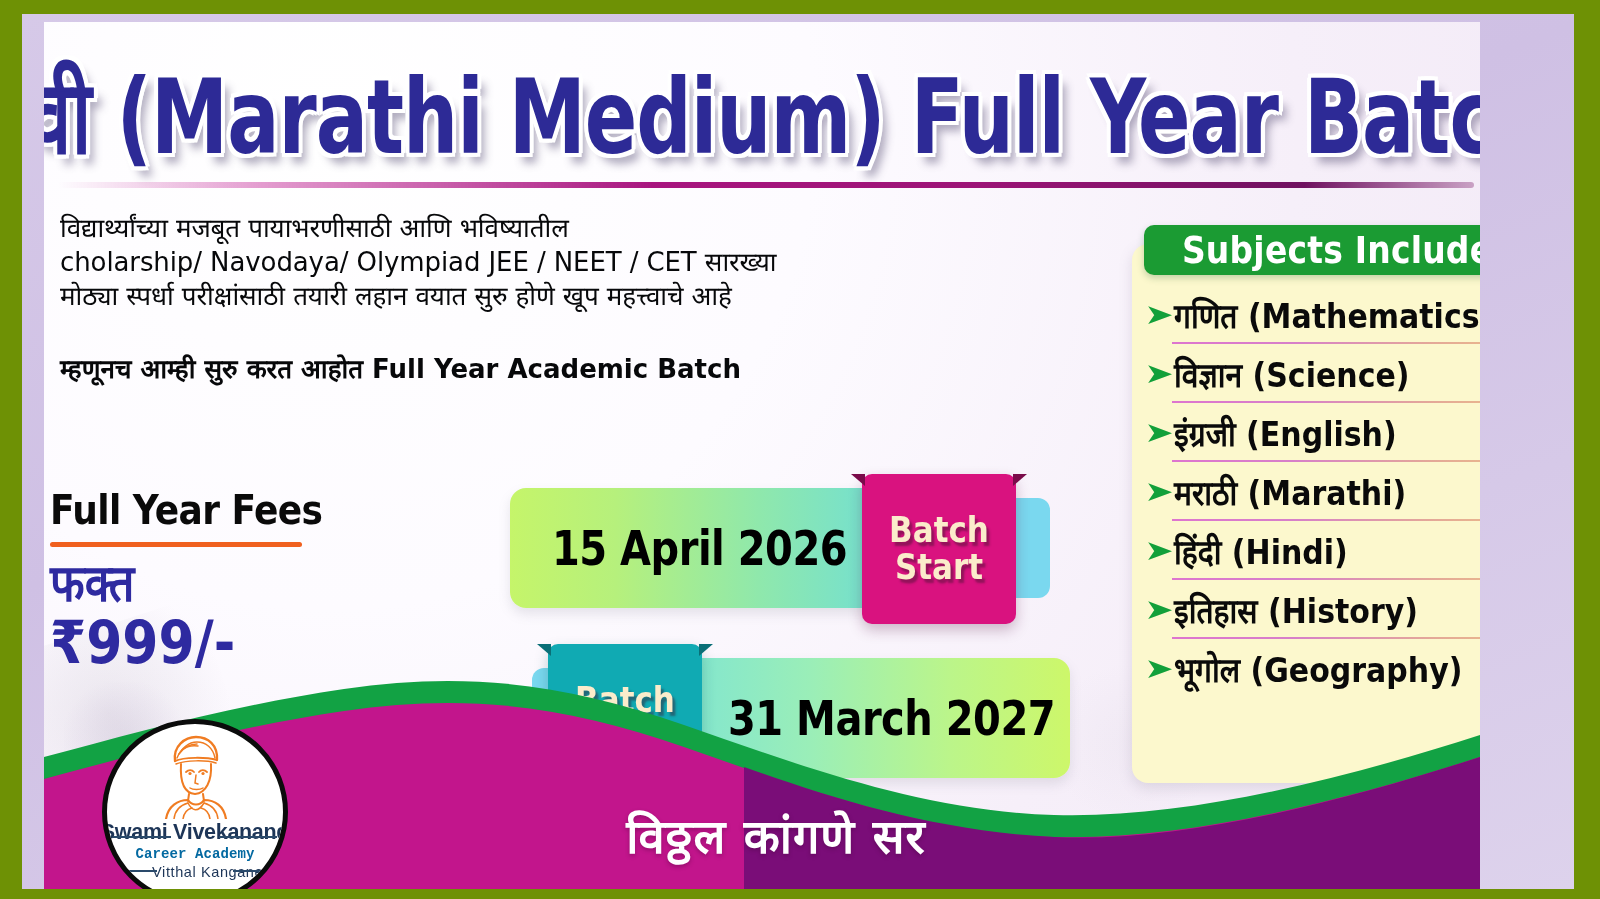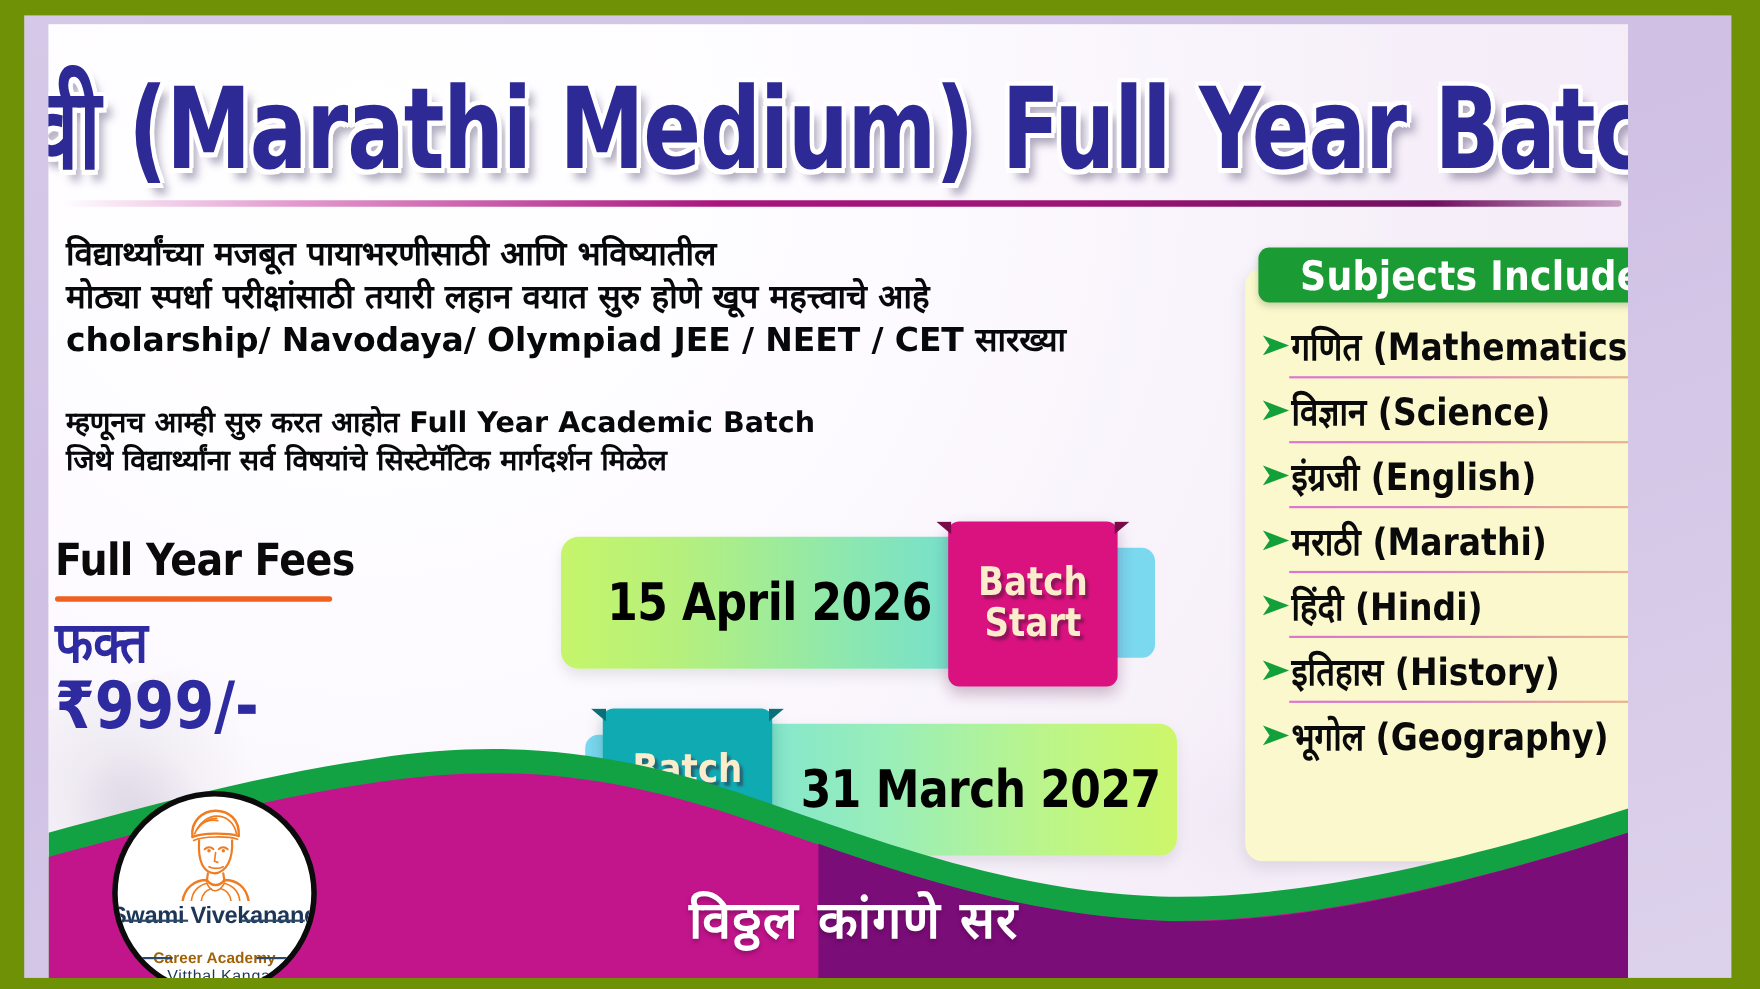"विद्यार्थ्यांच्या मजबूत पायाभरणीसाठी आणि" .para1 { font-size: 30px -> 26px; font-weight: bold -> normal }
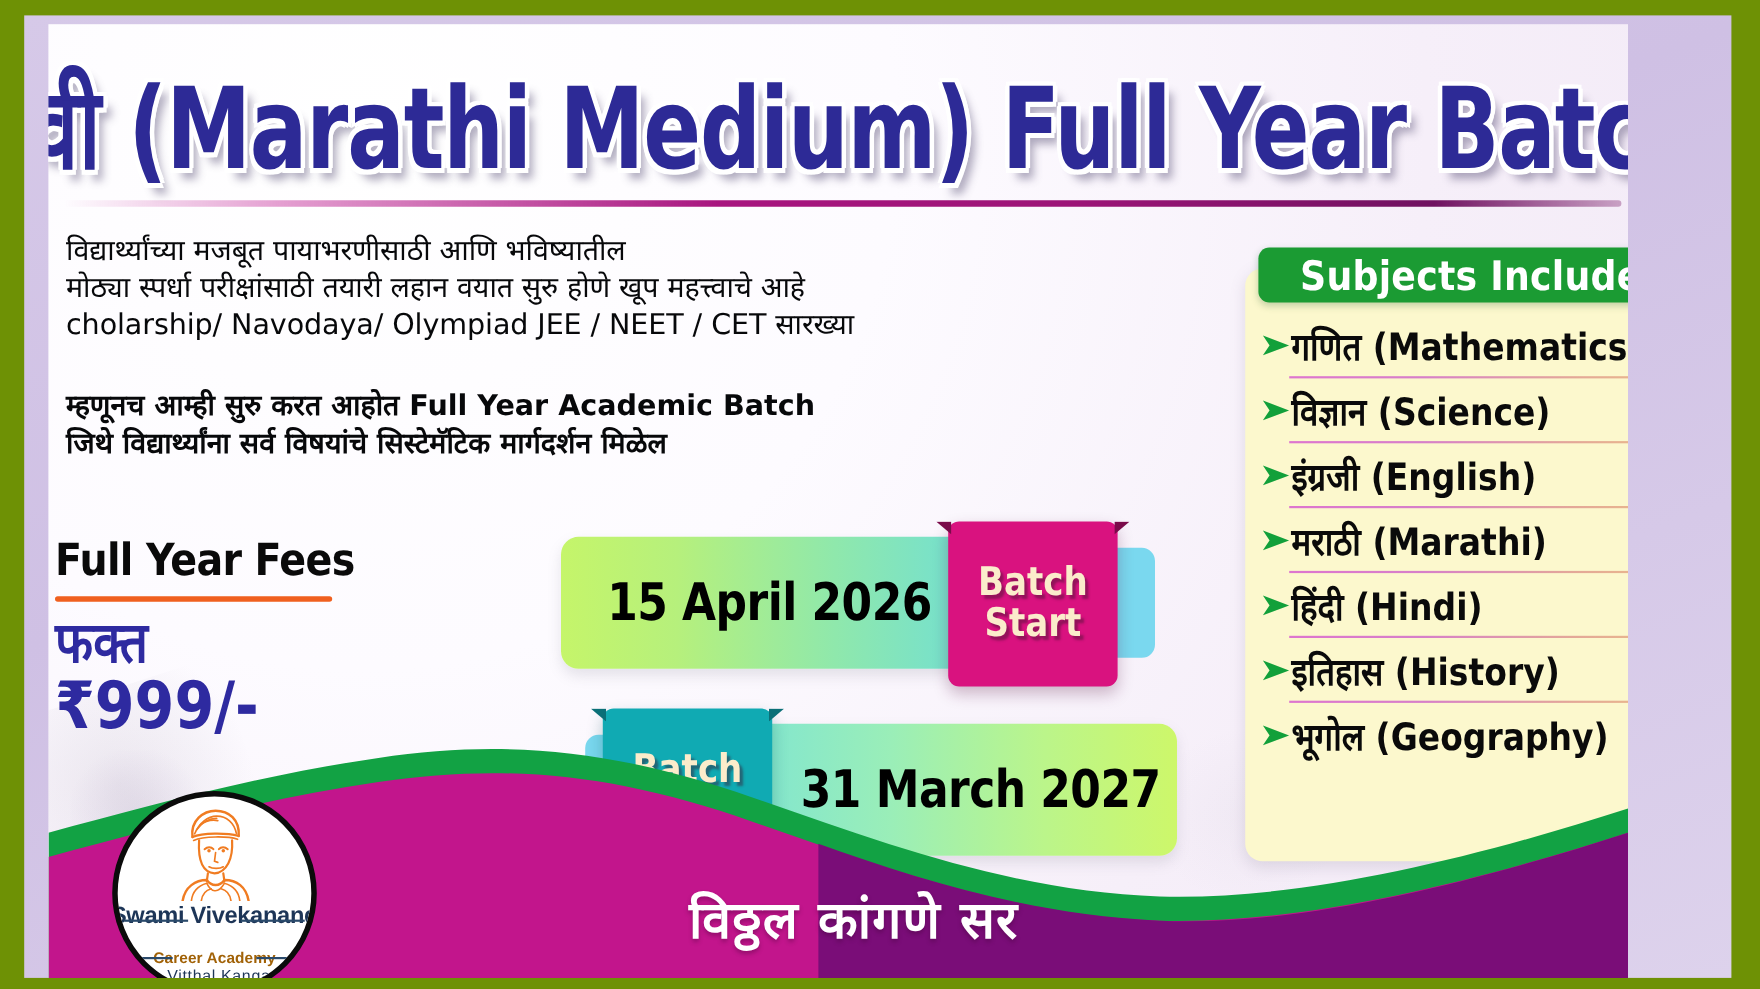"मोठ्या स्पर्धा परीक्षांसाठी तयारी लहान" span.ln { order: before "cholarship/ Navodaya/ Olympiad JEE /" -> after "cholarship/ Navodaya/ Olympiad JEE /" }
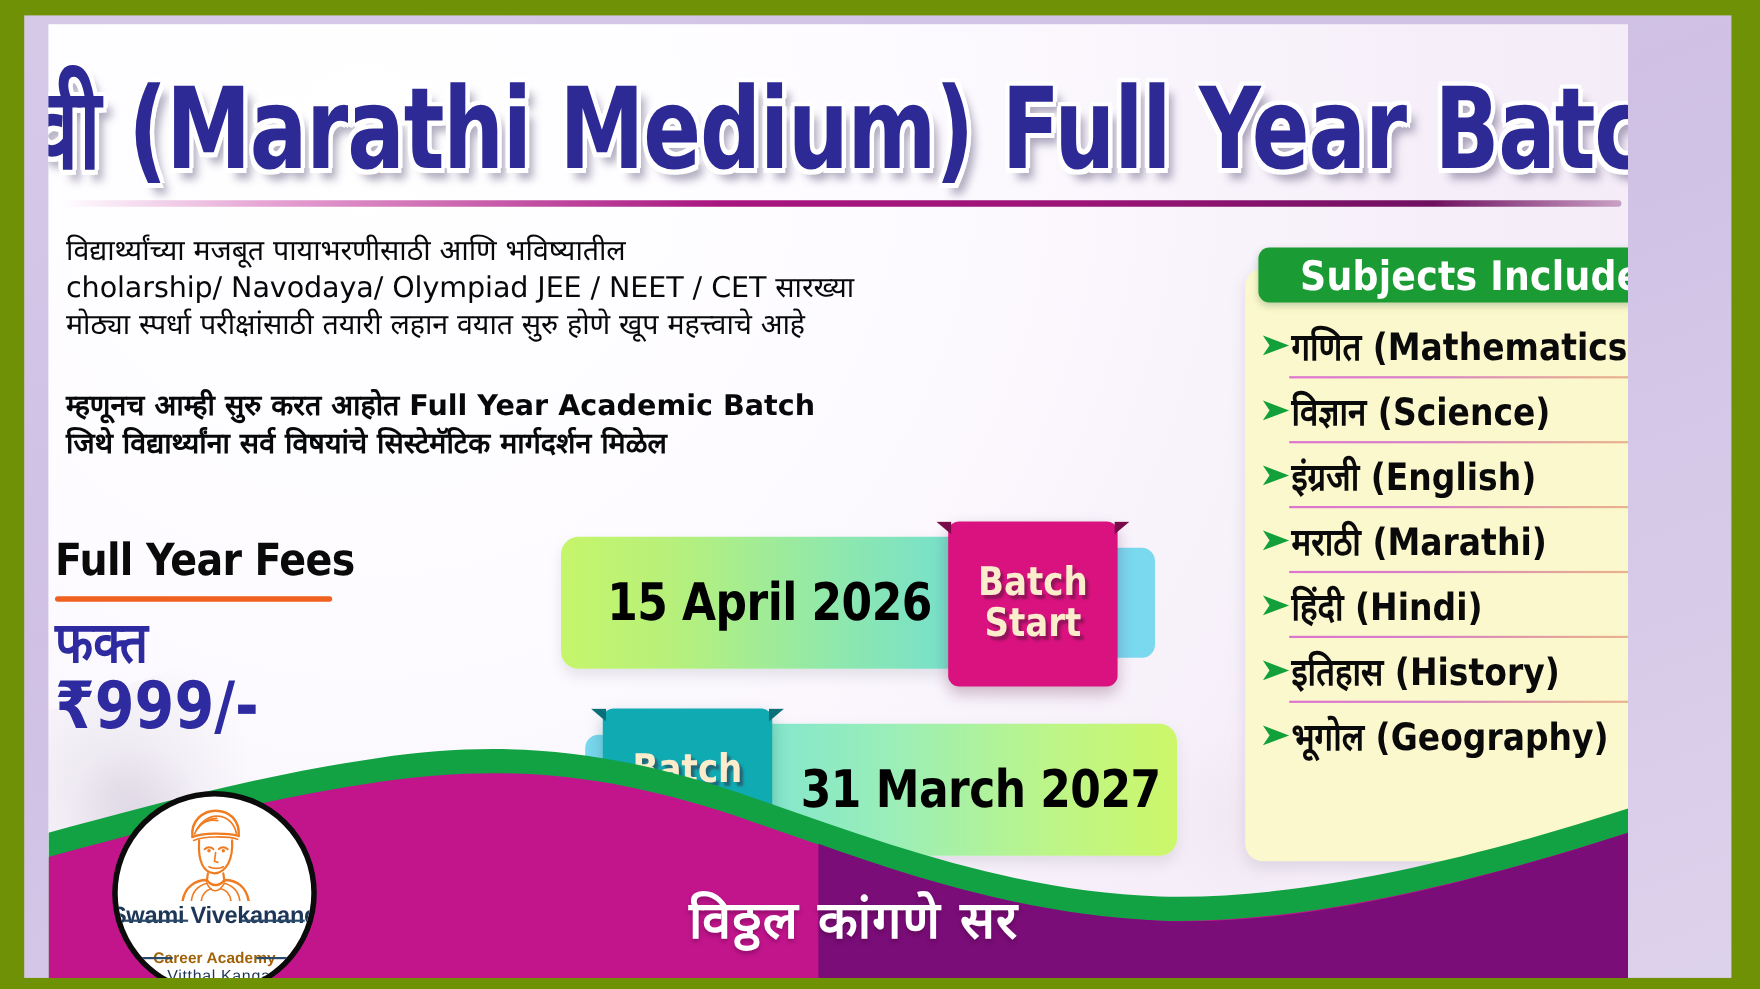"जिथे विद्यार्थ्यांना सर्व विषयांचे" span.ln { html: <span>जिथे विद्यार्थ्यांना सर्व विषयांचे सिस्टेमॅटिक मार्गदर्शन मिळेल</span> -> none }
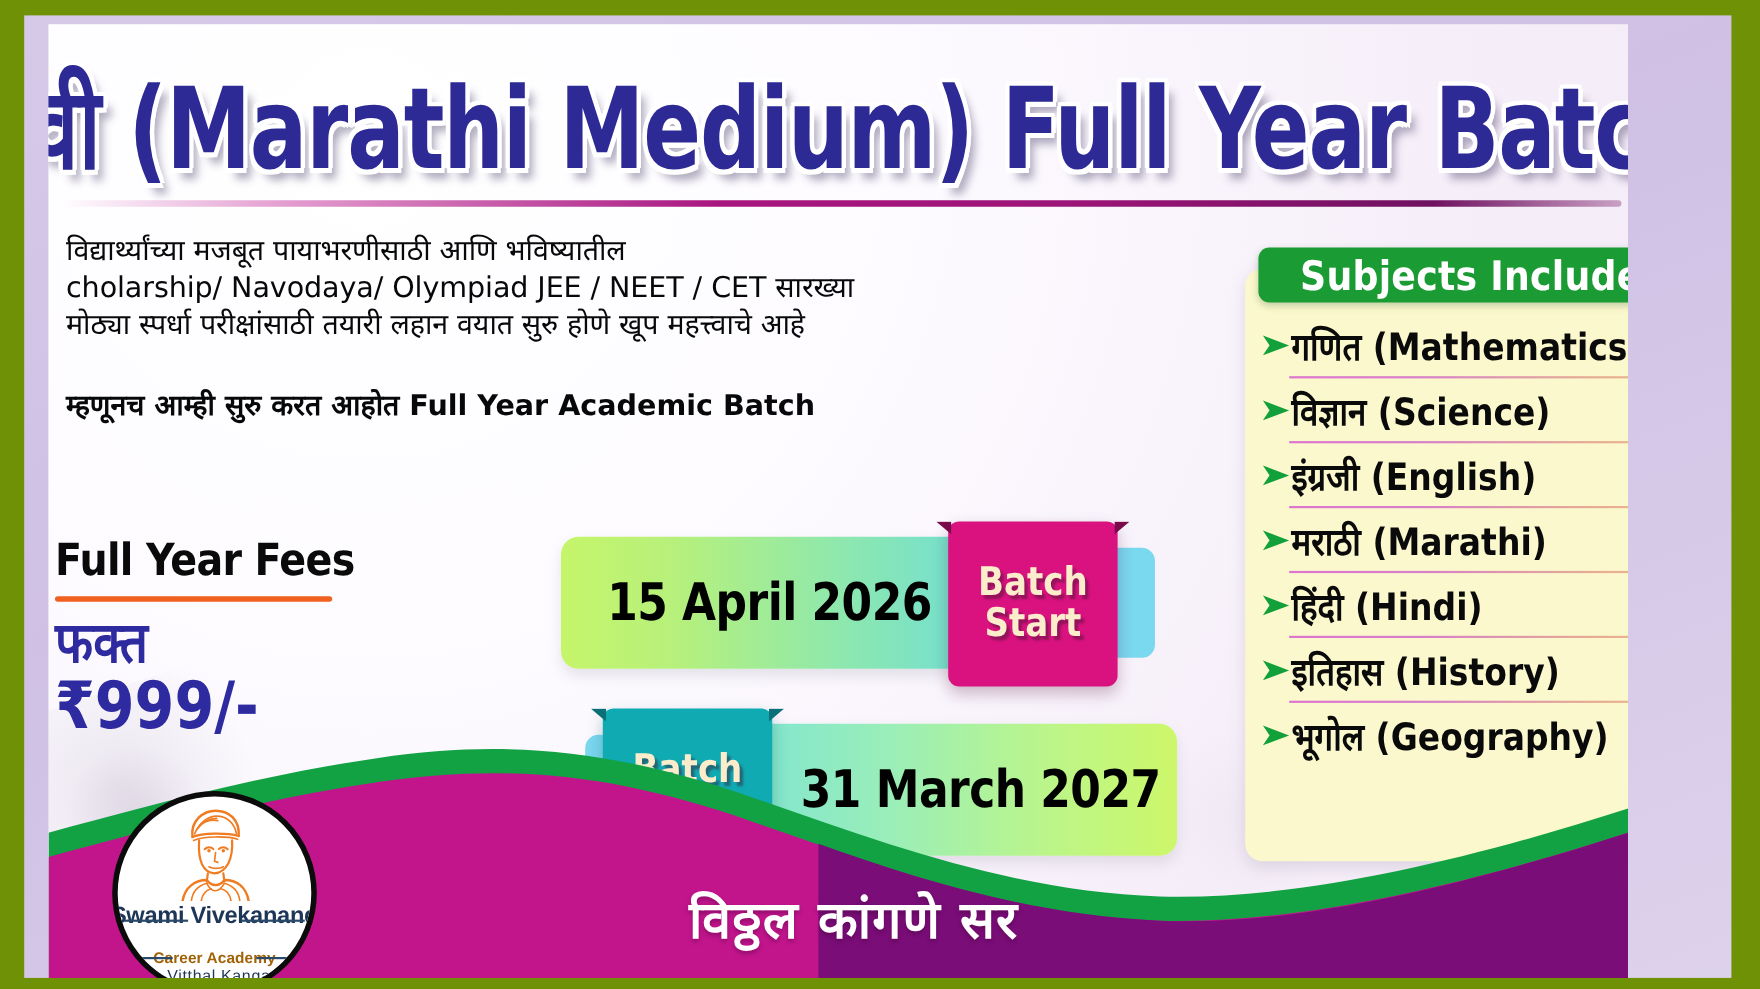"Career Academy" #logo .l2 { color: #a16207 -> #0369a1; font-family: Liberation Sans, sans-serif -> Liberation Mono, monospace; margin-top: 17px -> 1px }
